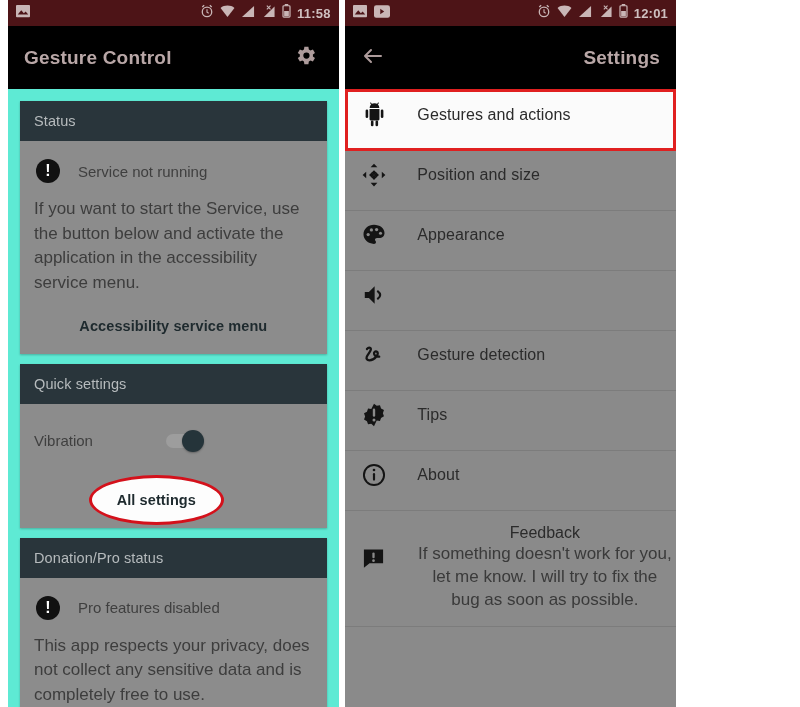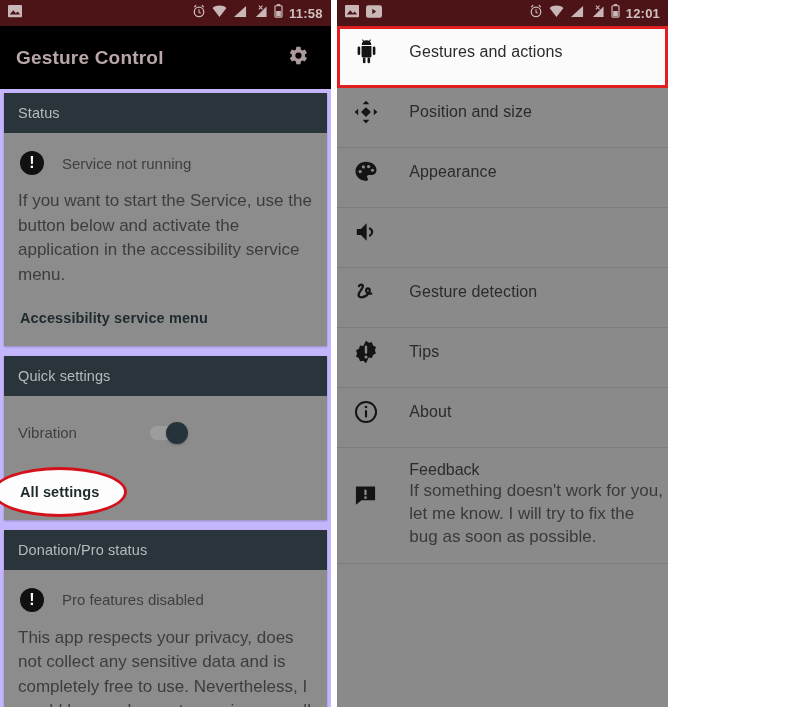"11:58" .screens { margin-left: none -> 8px }
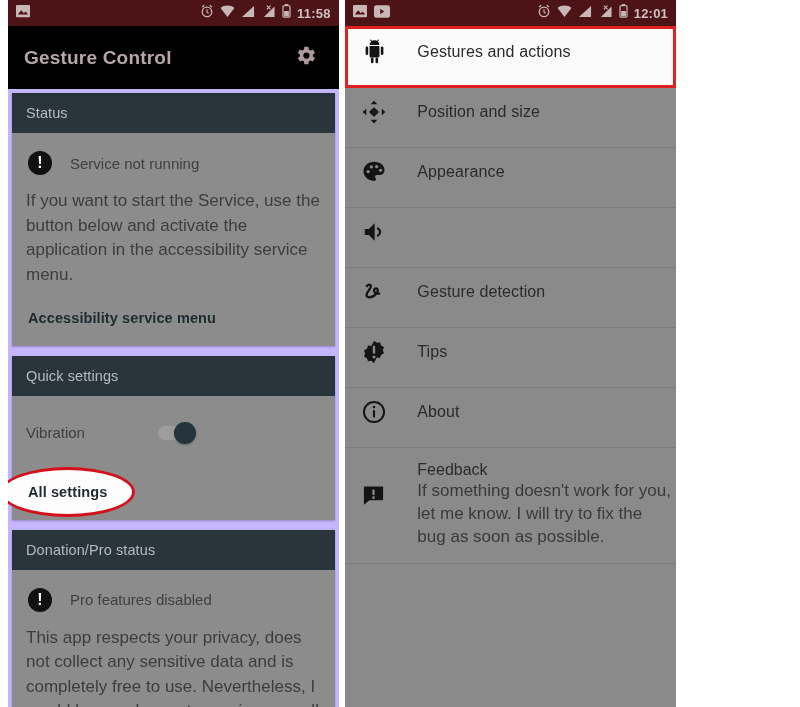"Settings" div.appbar { html: none -> <div> <div> <span> <svg> <path></path> </svg> </span> </div> <div>Settings</div> </div> }
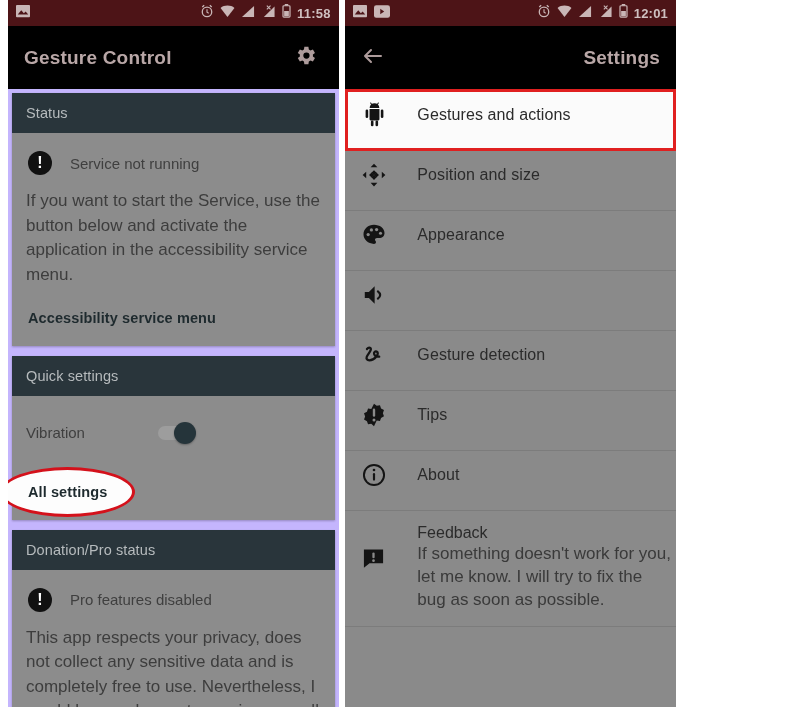"Status" .body-left { background: #c4b5fd -> #5eead4; padding: 4px -> 12px }
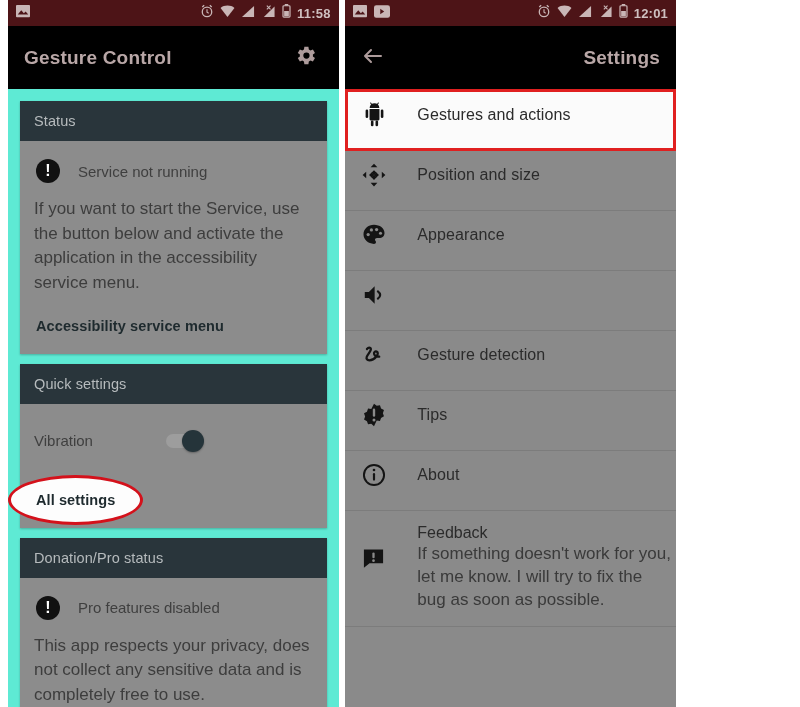"Gestures and actions" .srow { text-align: none -> center }
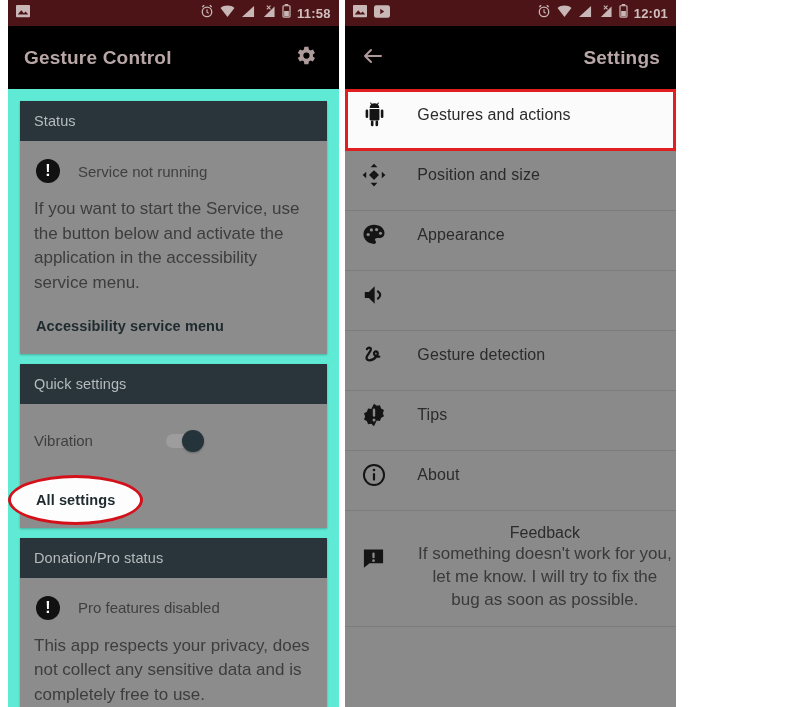"Accessibility service menu" .action-row { justify-content: flex-start -> center }
